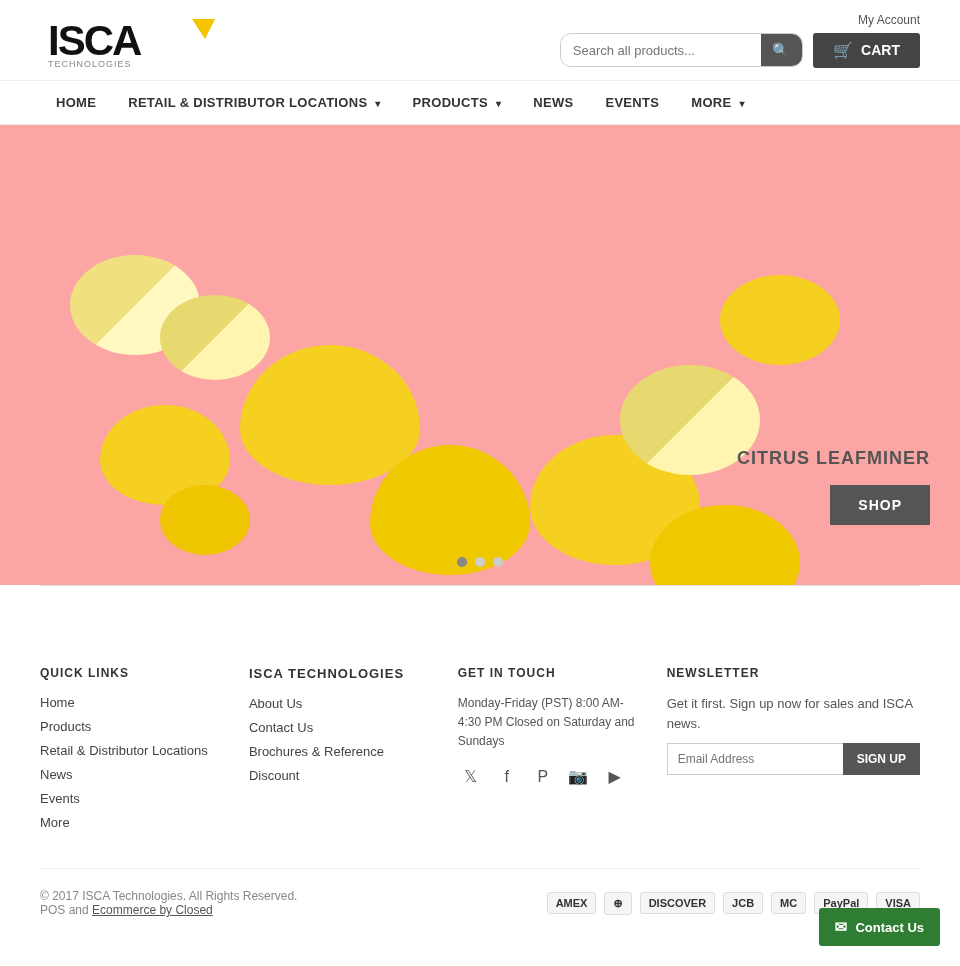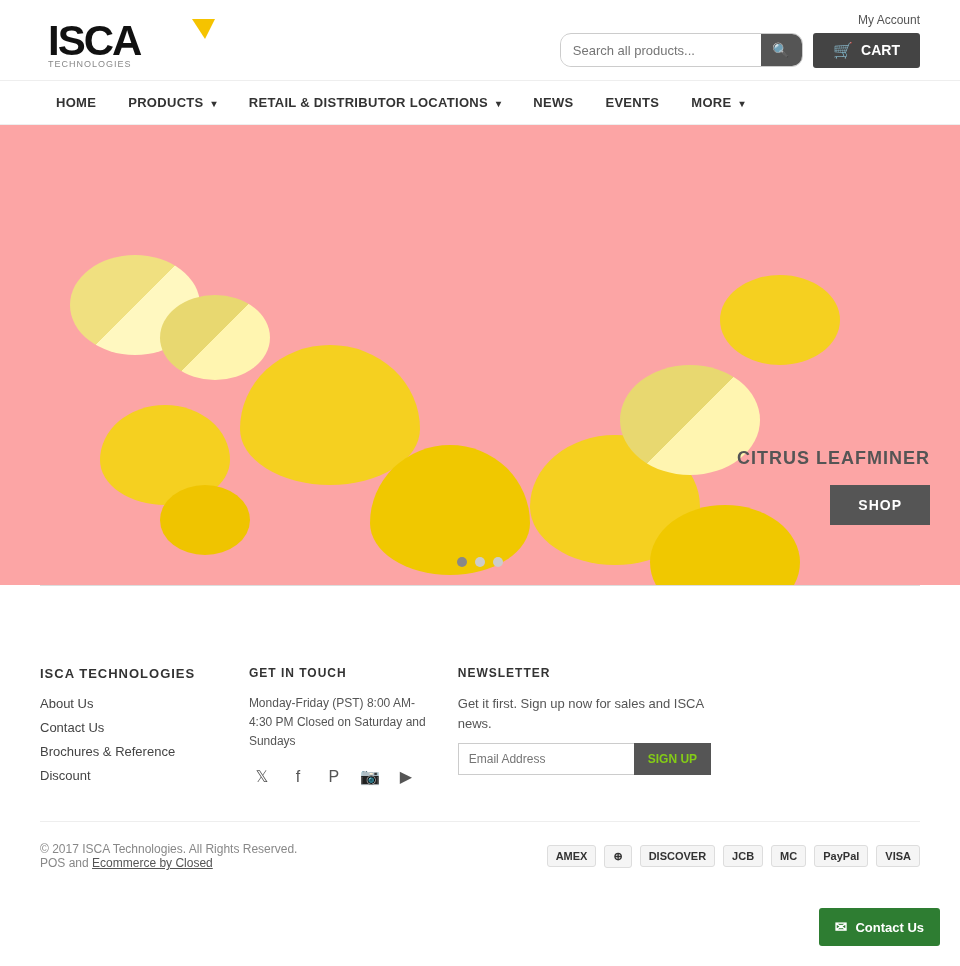"PRODUCTS ▾" li { order: before "RETAIL & DISTRIBUTOR LOCATIONS ▾" -> after "RETAIL & DISTRIBUTOR LOCATIONS ▾" }
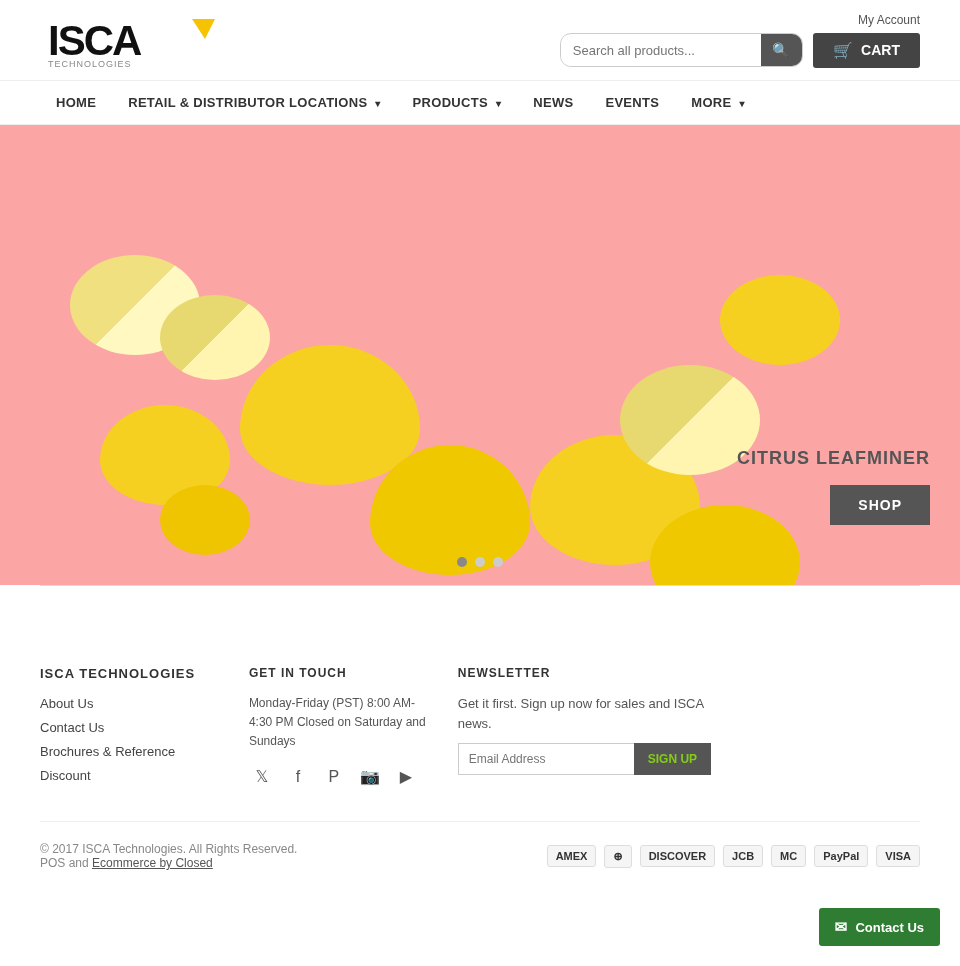"QUICK LINKS" div { html: none -> <div> <div>QUICK LINKS</div> <ul> <li><a>Home</a></li> <li><a>Products</a></li> <li><a>Retail &amp; Distributor Locations</a></li> <li><a>News</a></li> <li><a>Events</a></li> <li><a>More</a></li> </ul> </div> }
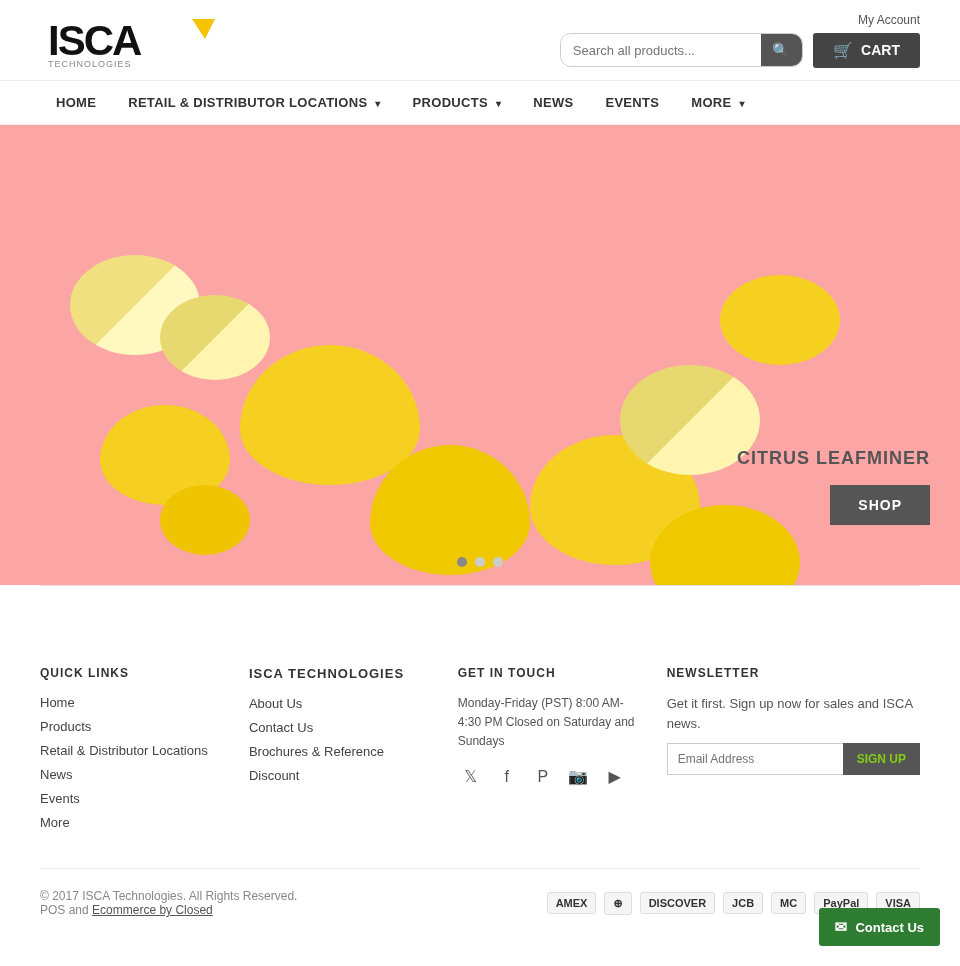"SIGN UP" .newsletter-form button { color: #84cc16 -> #ffffff }
